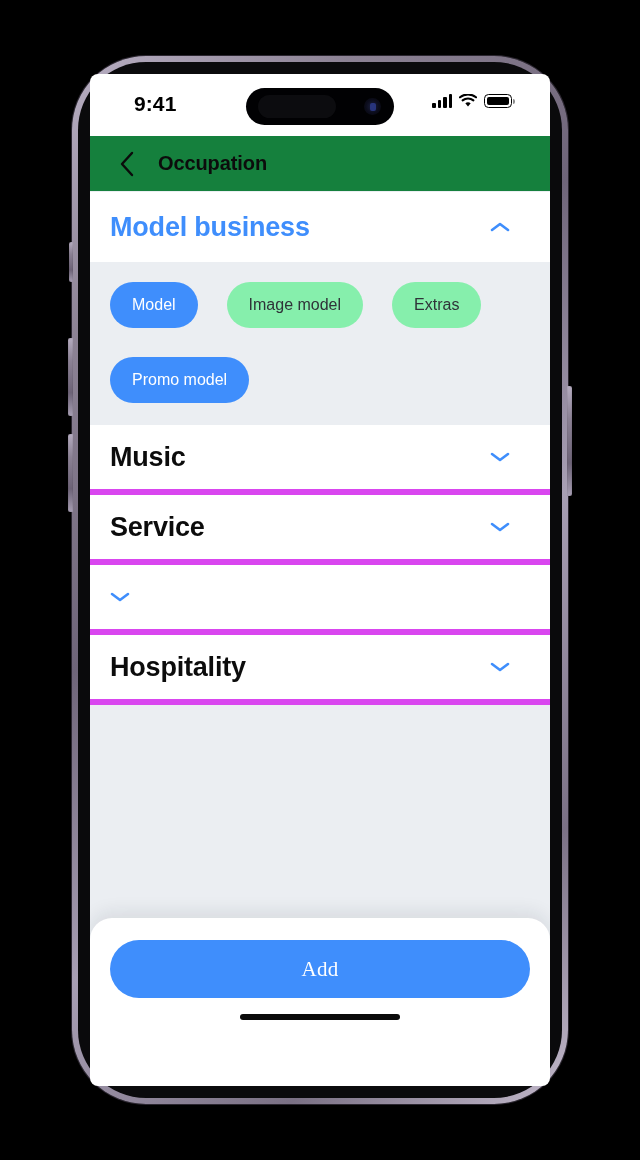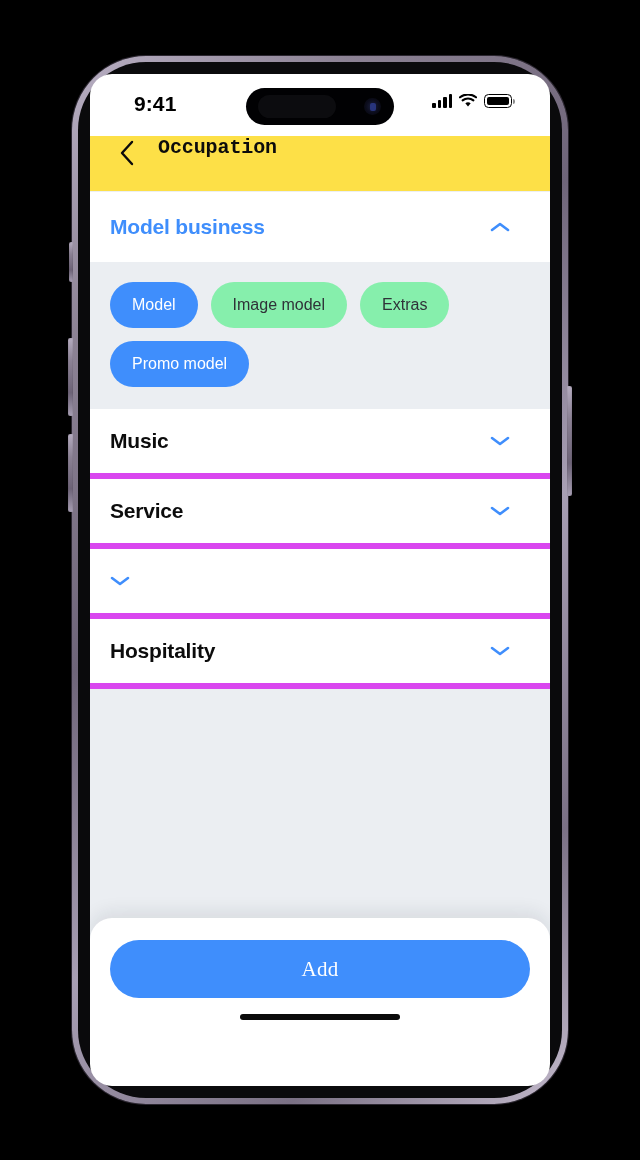"9:41" .screen { border-radius: 22px -> 8px }
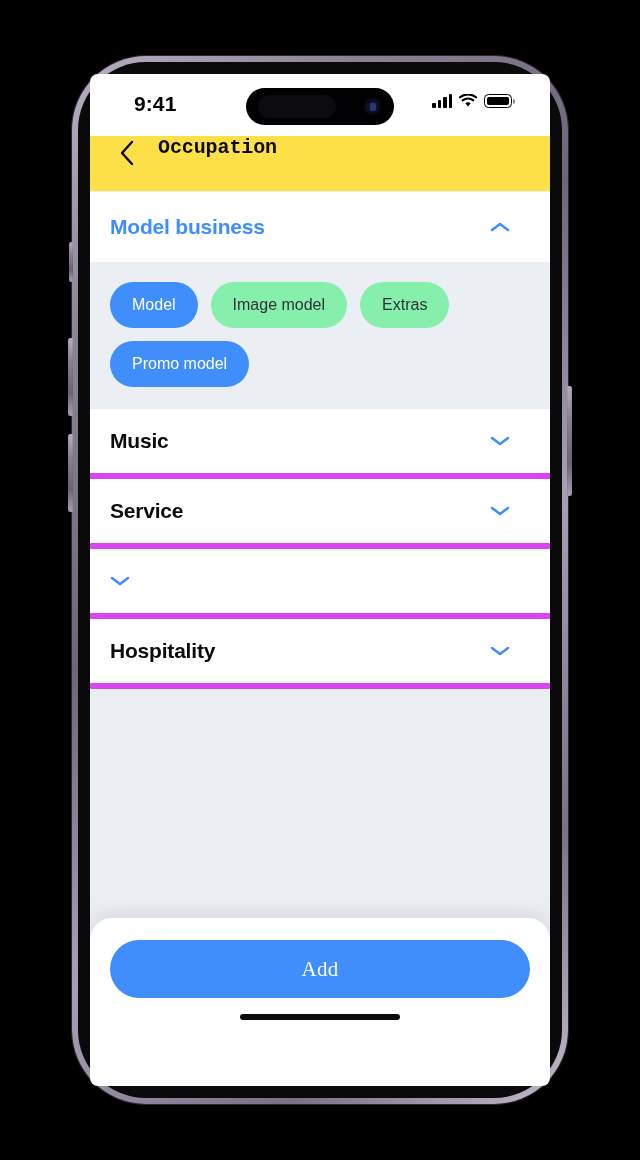"Occupation" .nav-header { align-items: none -> center; background: #fde047 -> #15803d; font-family: Liberation Mono, monospace -> none }
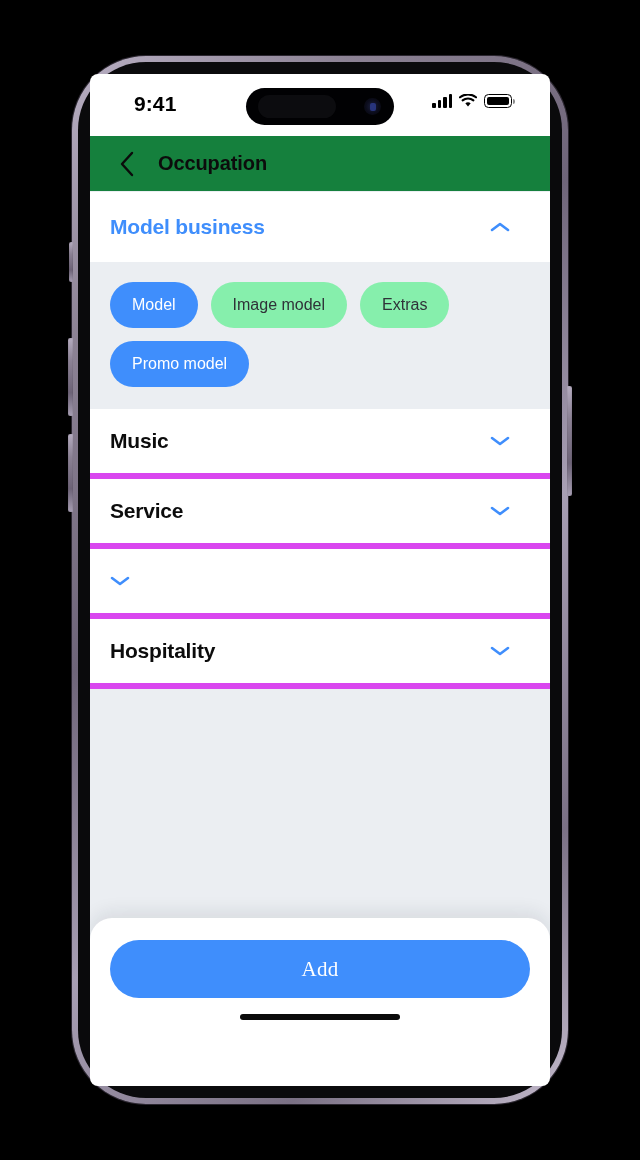"Model business" .accordion-title { font-size: 21px -> 27px }
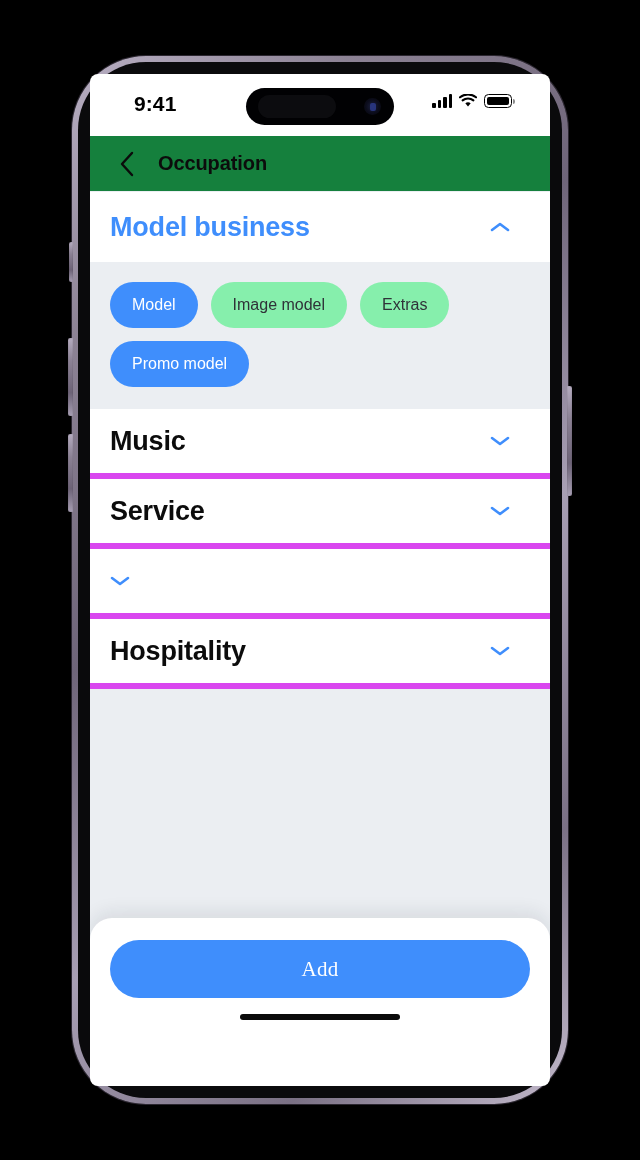"Model" .chips-panel { gap: 13px -> 29px }
